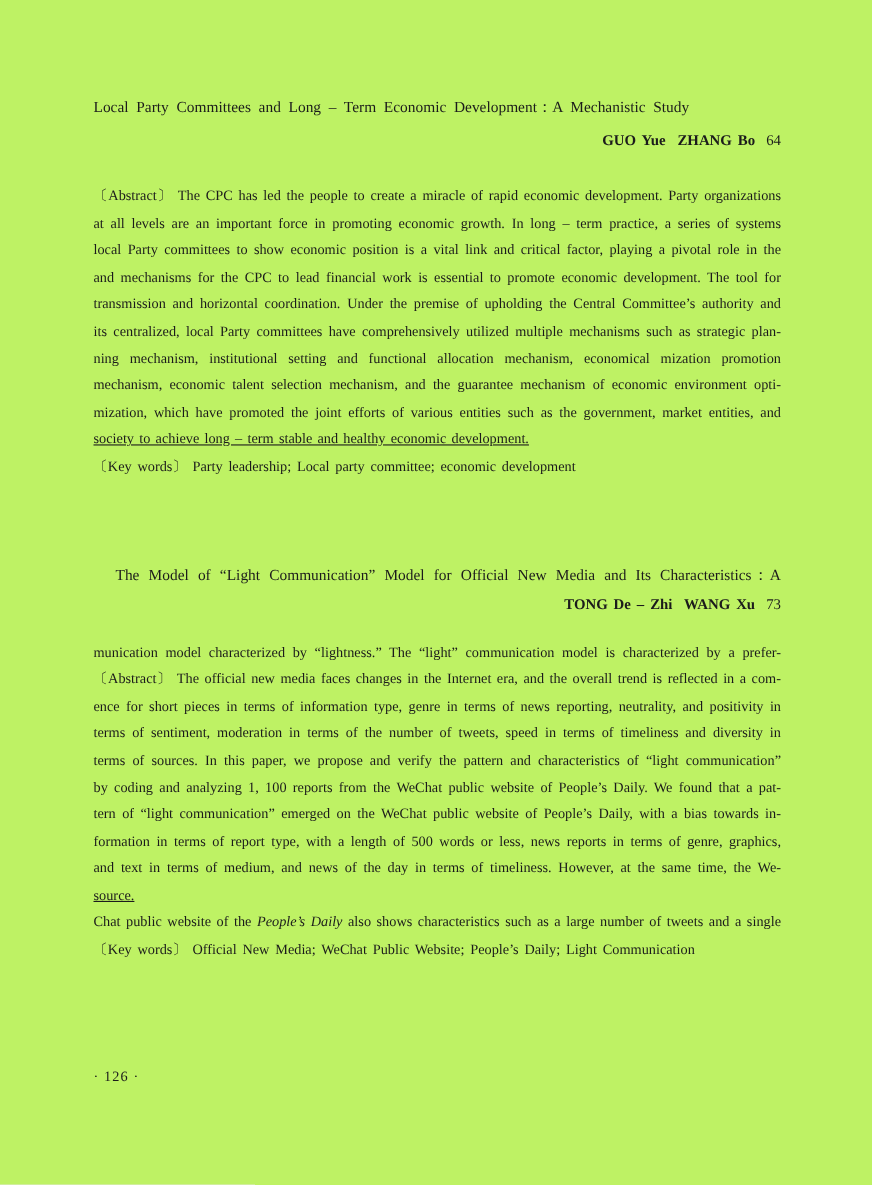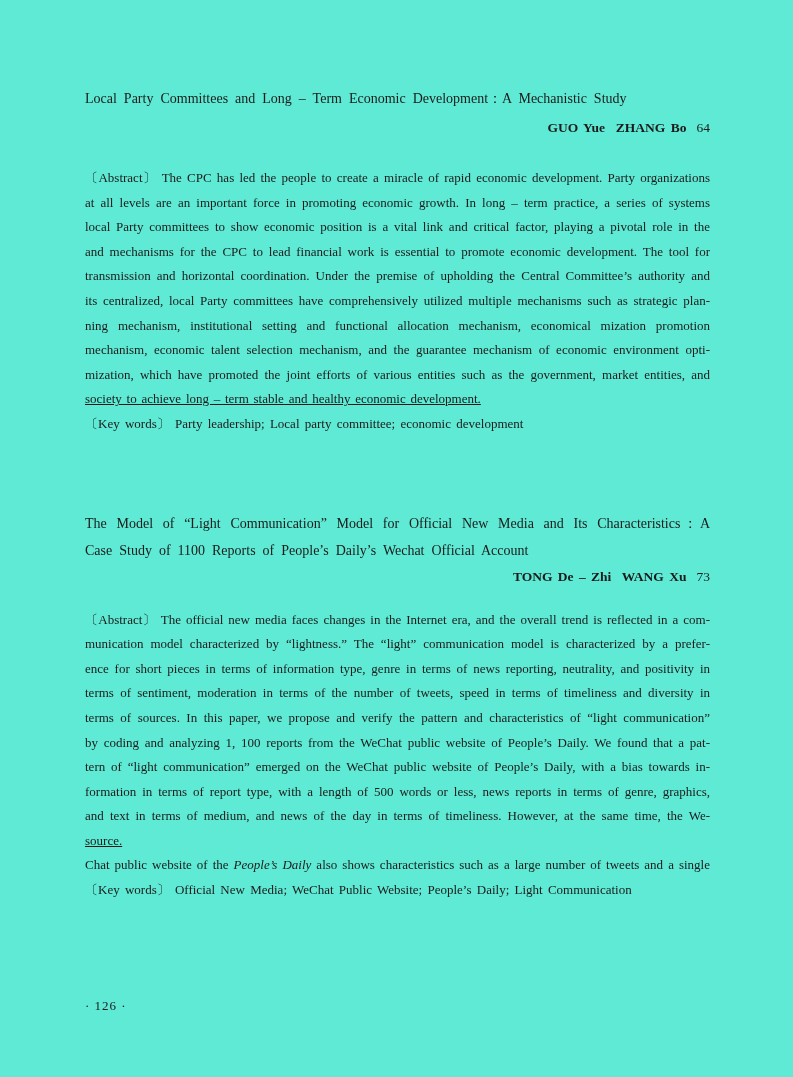"Local Party Committees and Long" .page { background: #5eead4 -> #bef264 }
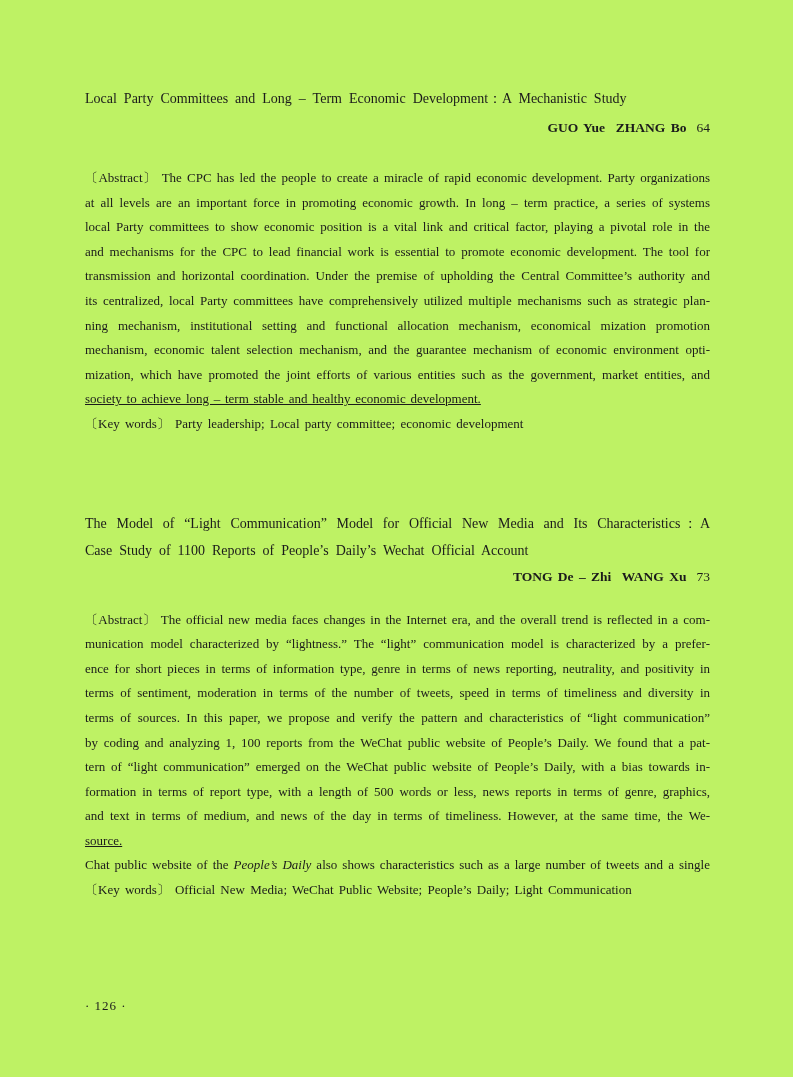"The Model of “Light Communication”" .title-2 { margin-left: none -> 20px }
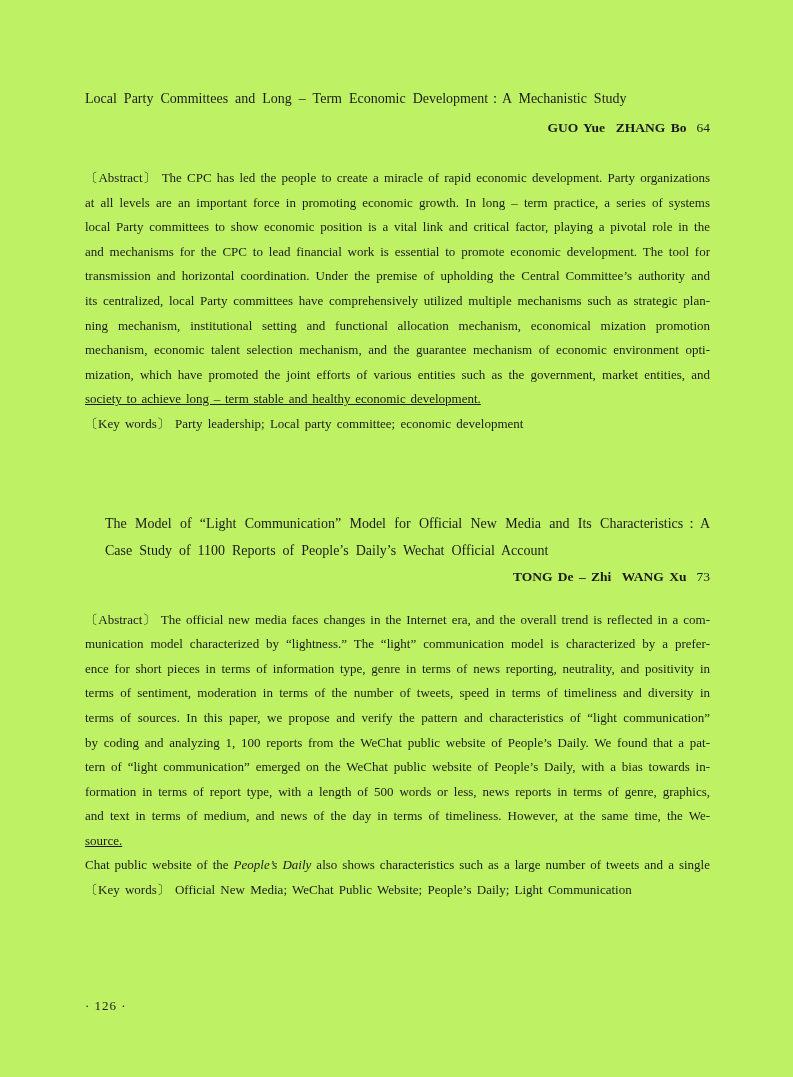"Case Study of 1100 Reports" span.t-line { html: <span>Case Study of 1100 Reports of People’s Daily’s Wechat Official Account</span> -> none }
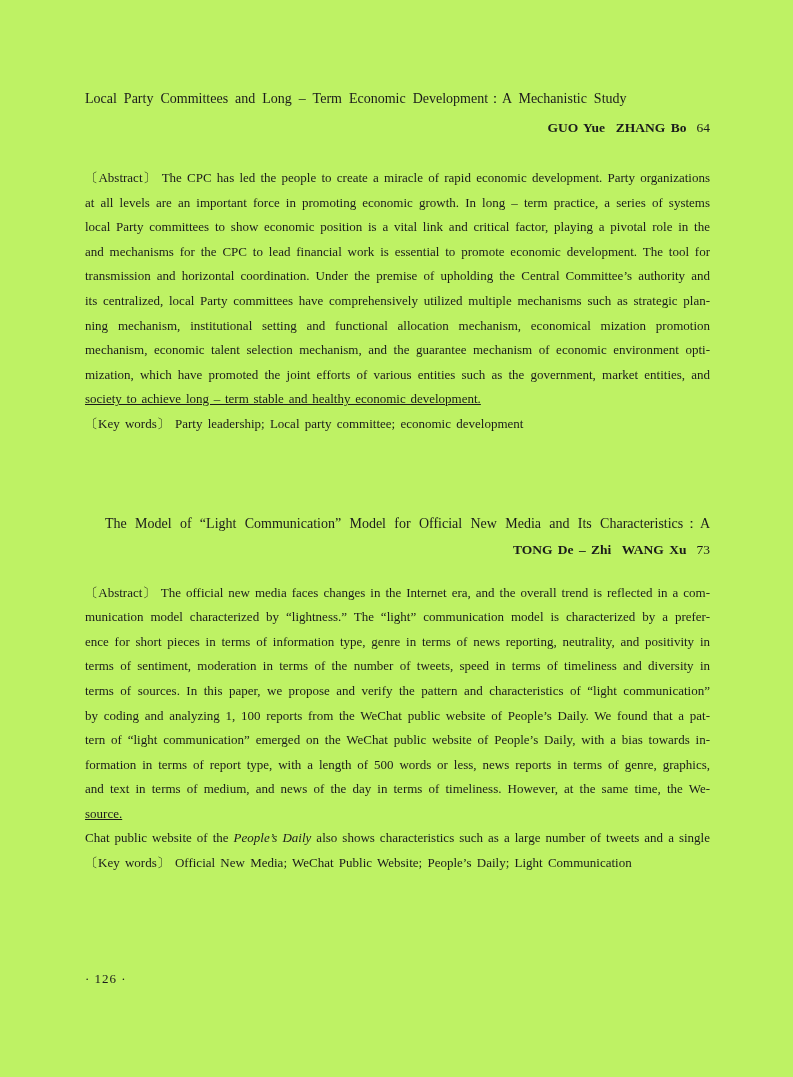"〔Abstract〕 The official new media" div.line { order: before "munication model characterized by" -> after "munication model characterized by" }
